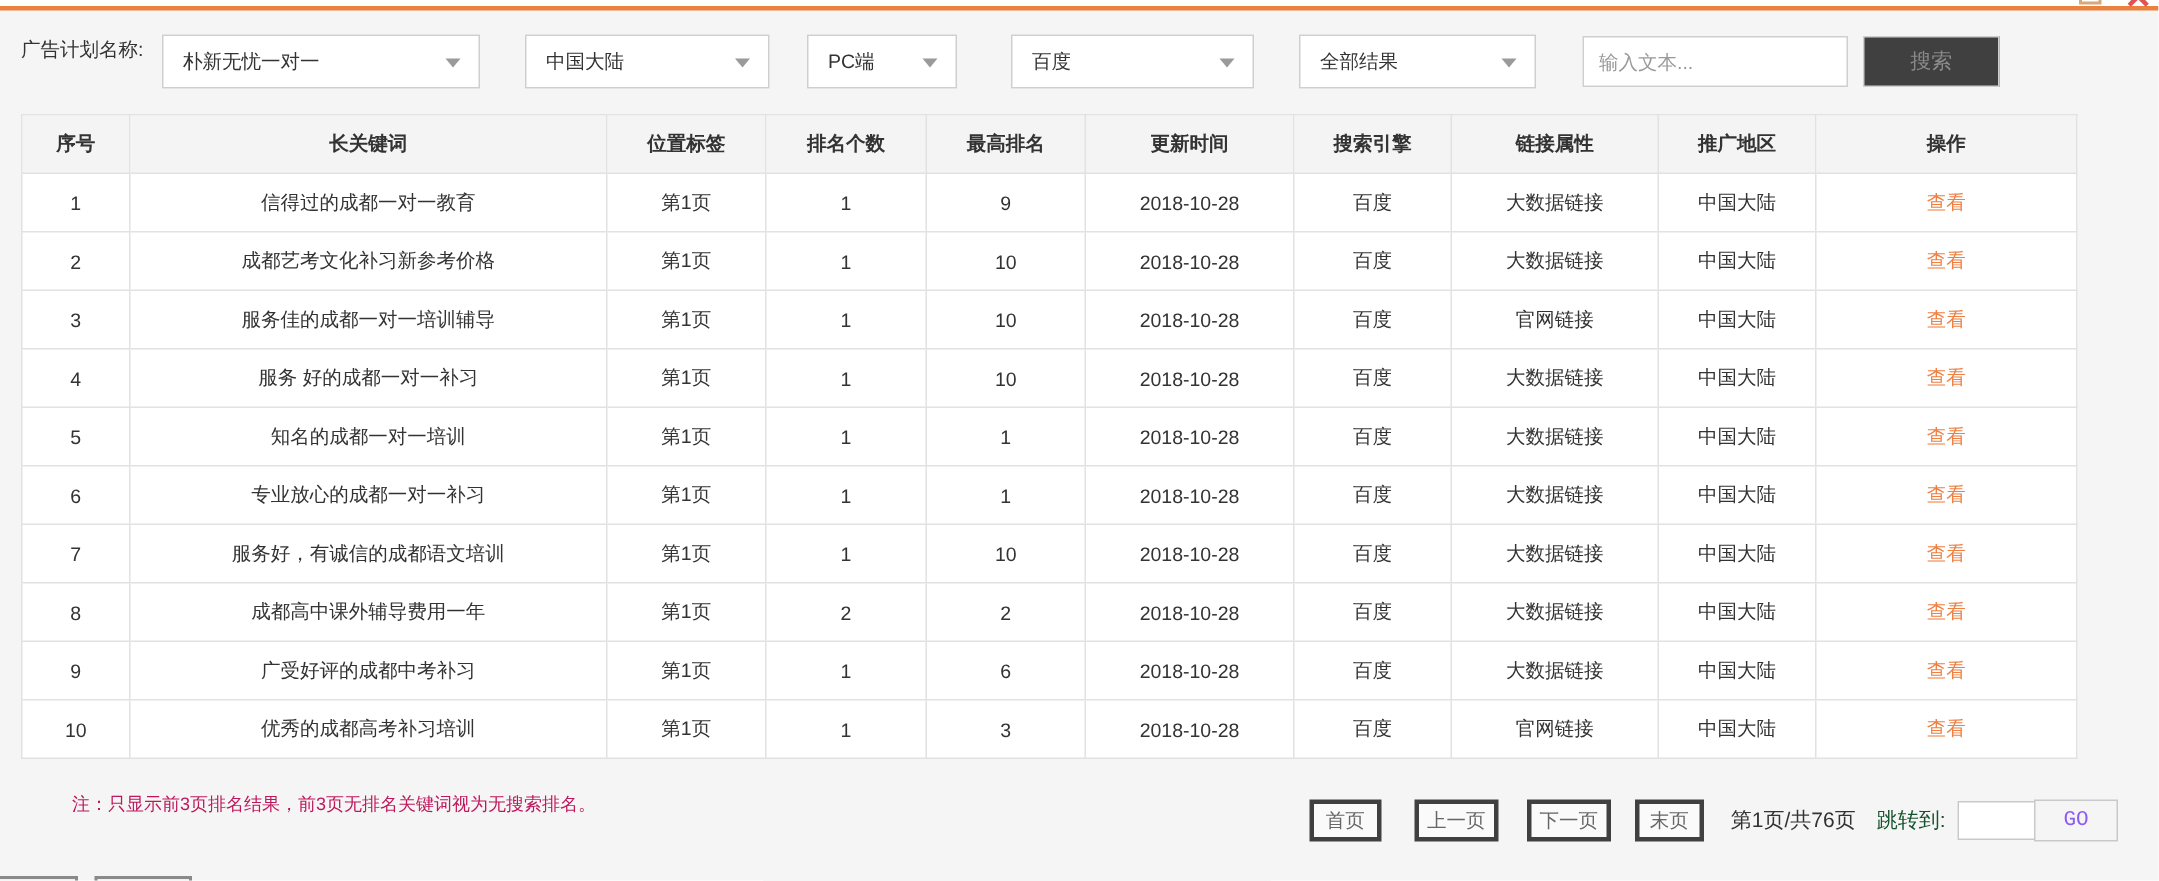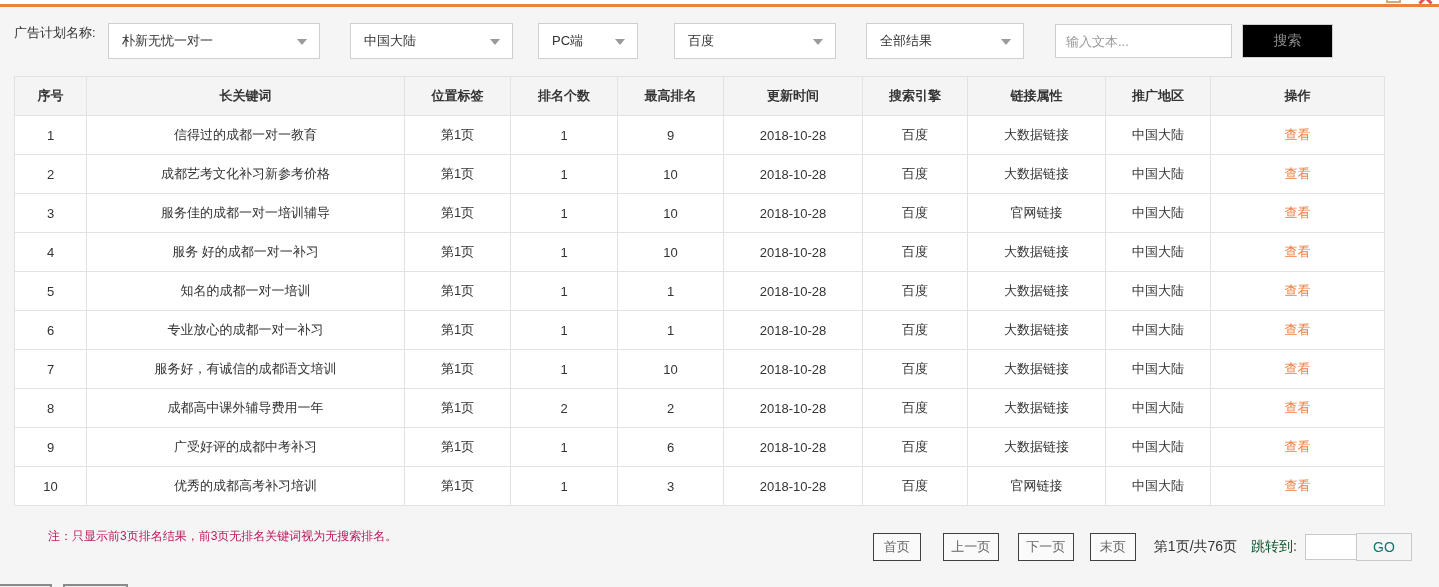"搜索" .search-btn { background: #000000 -> #404040 }
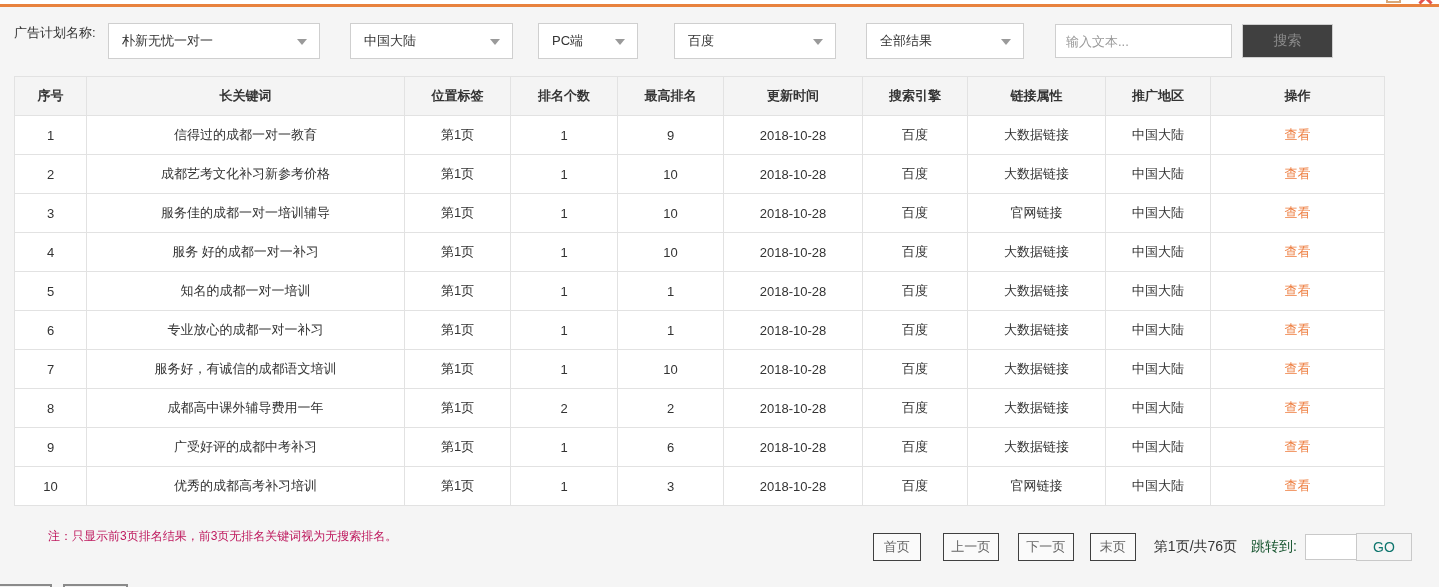"首页" .pg-btn { border: 1px solid #404040 -> 3px solid #404040 }
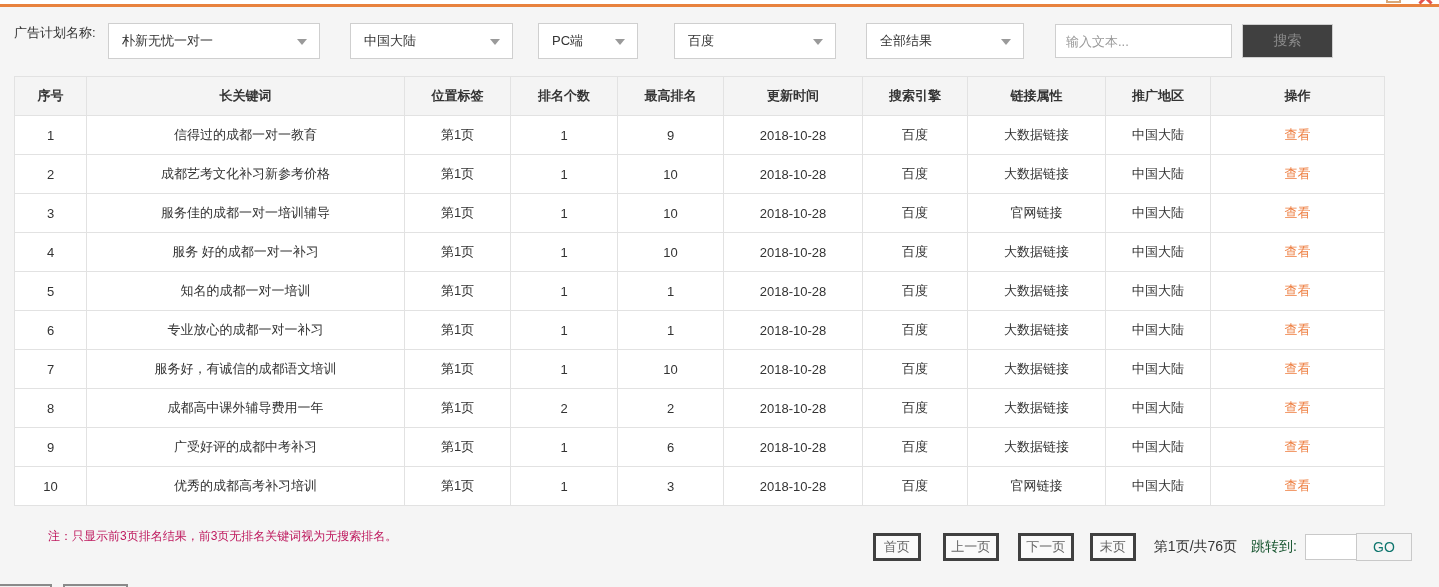"GO" .go-btn { color: #0f766e -> #8b5cf6; font-family: Liberation Sans, sans-serif -> Liberation Mono, monospace }
